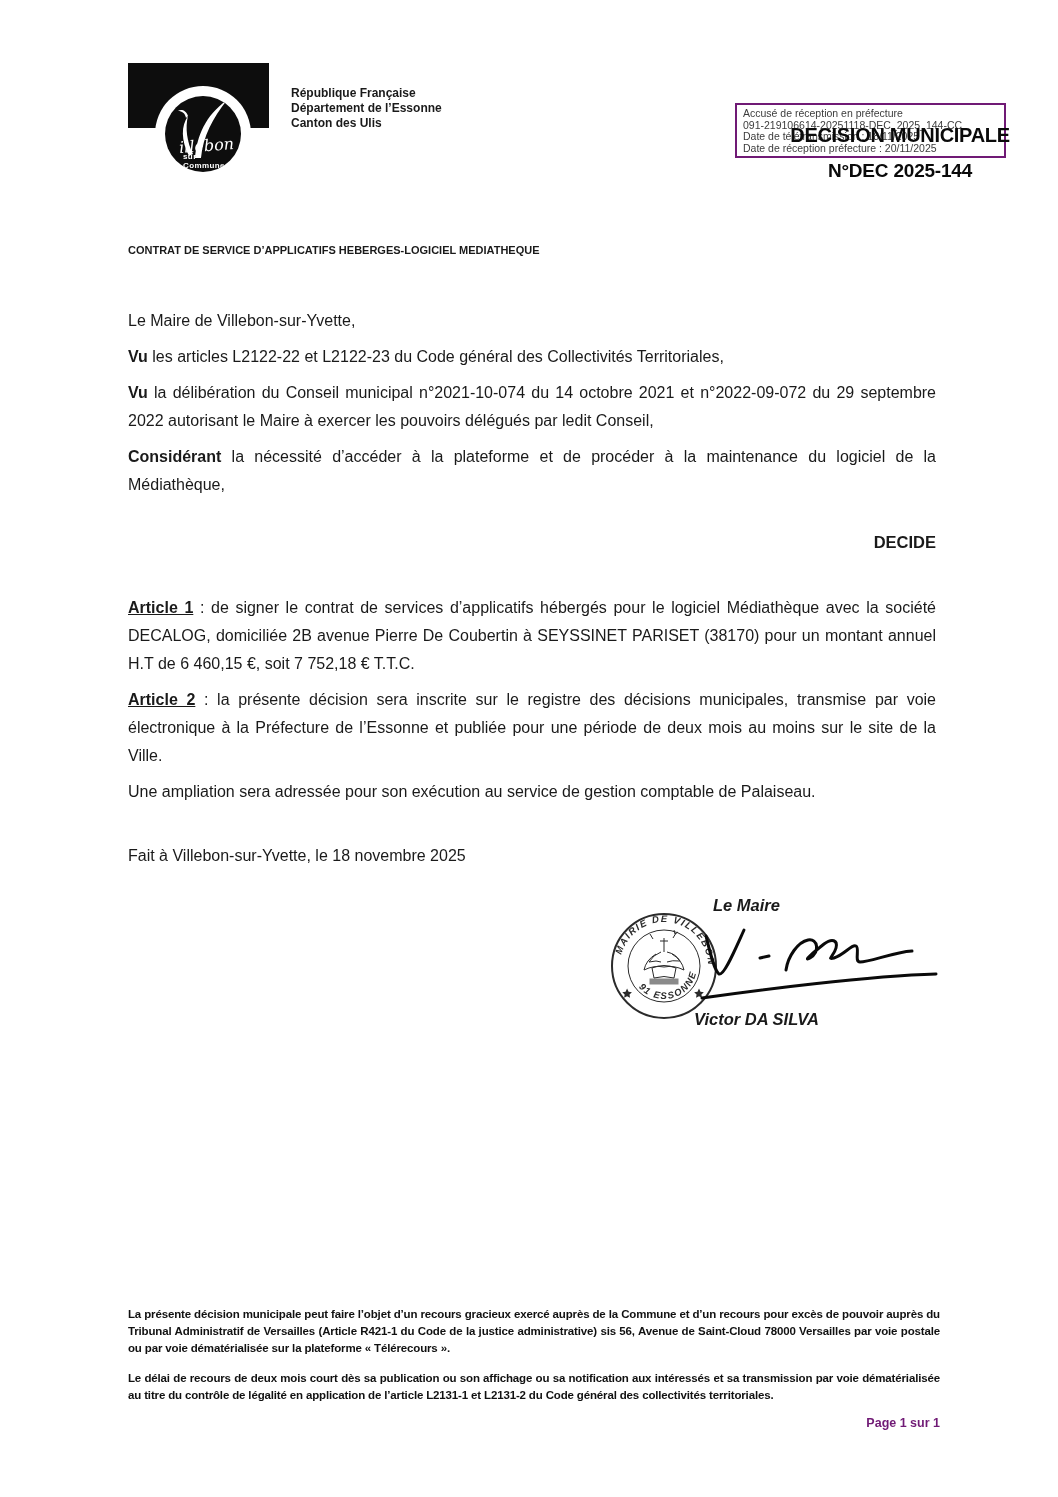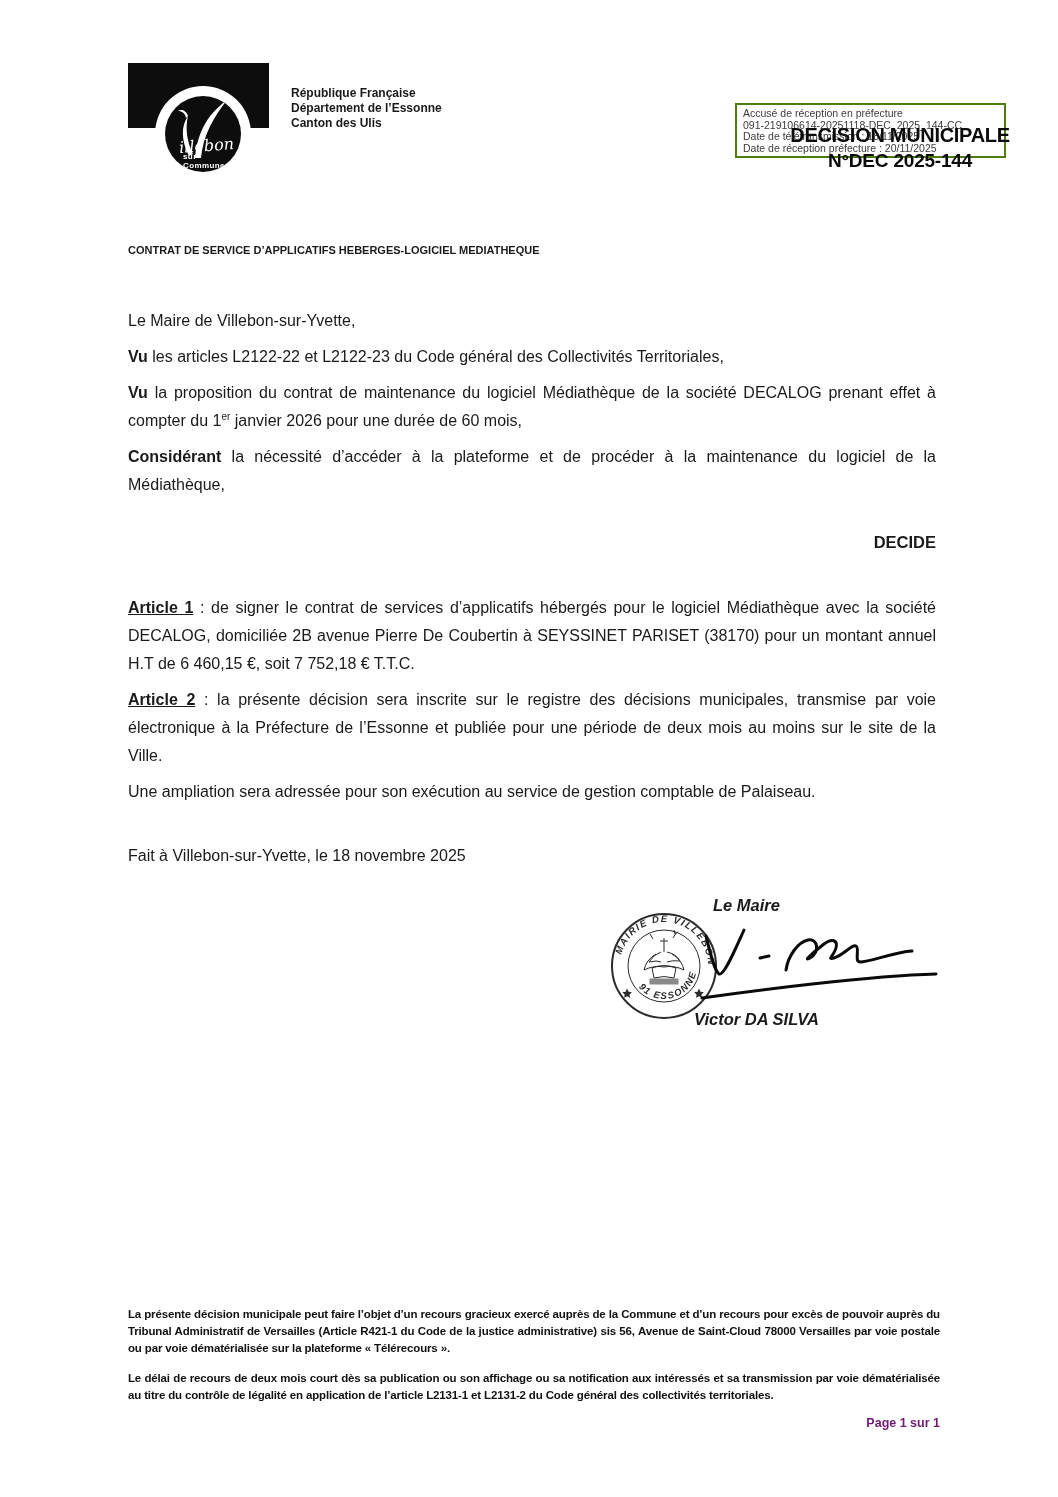"Accusé de réception en préfecture" .stamp-box { border: 2px solid #4d7c0f -> 2px solid #701a75 }
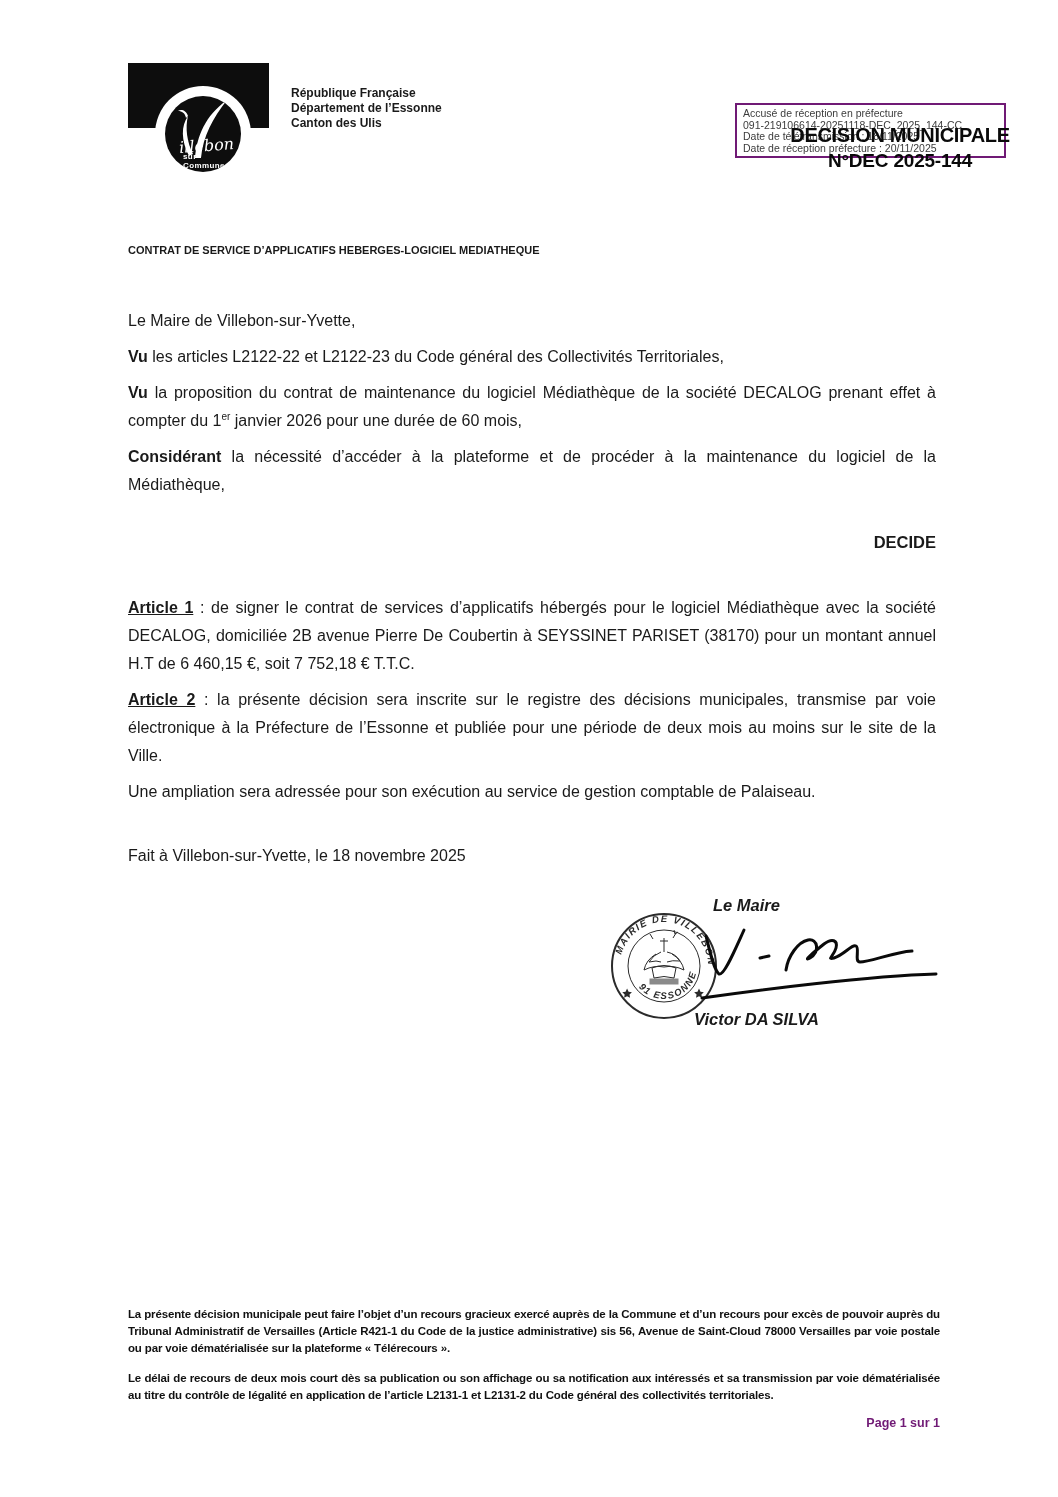"N°DEC 2025-144" .decision-number { margin-top: 4px -> 14px }
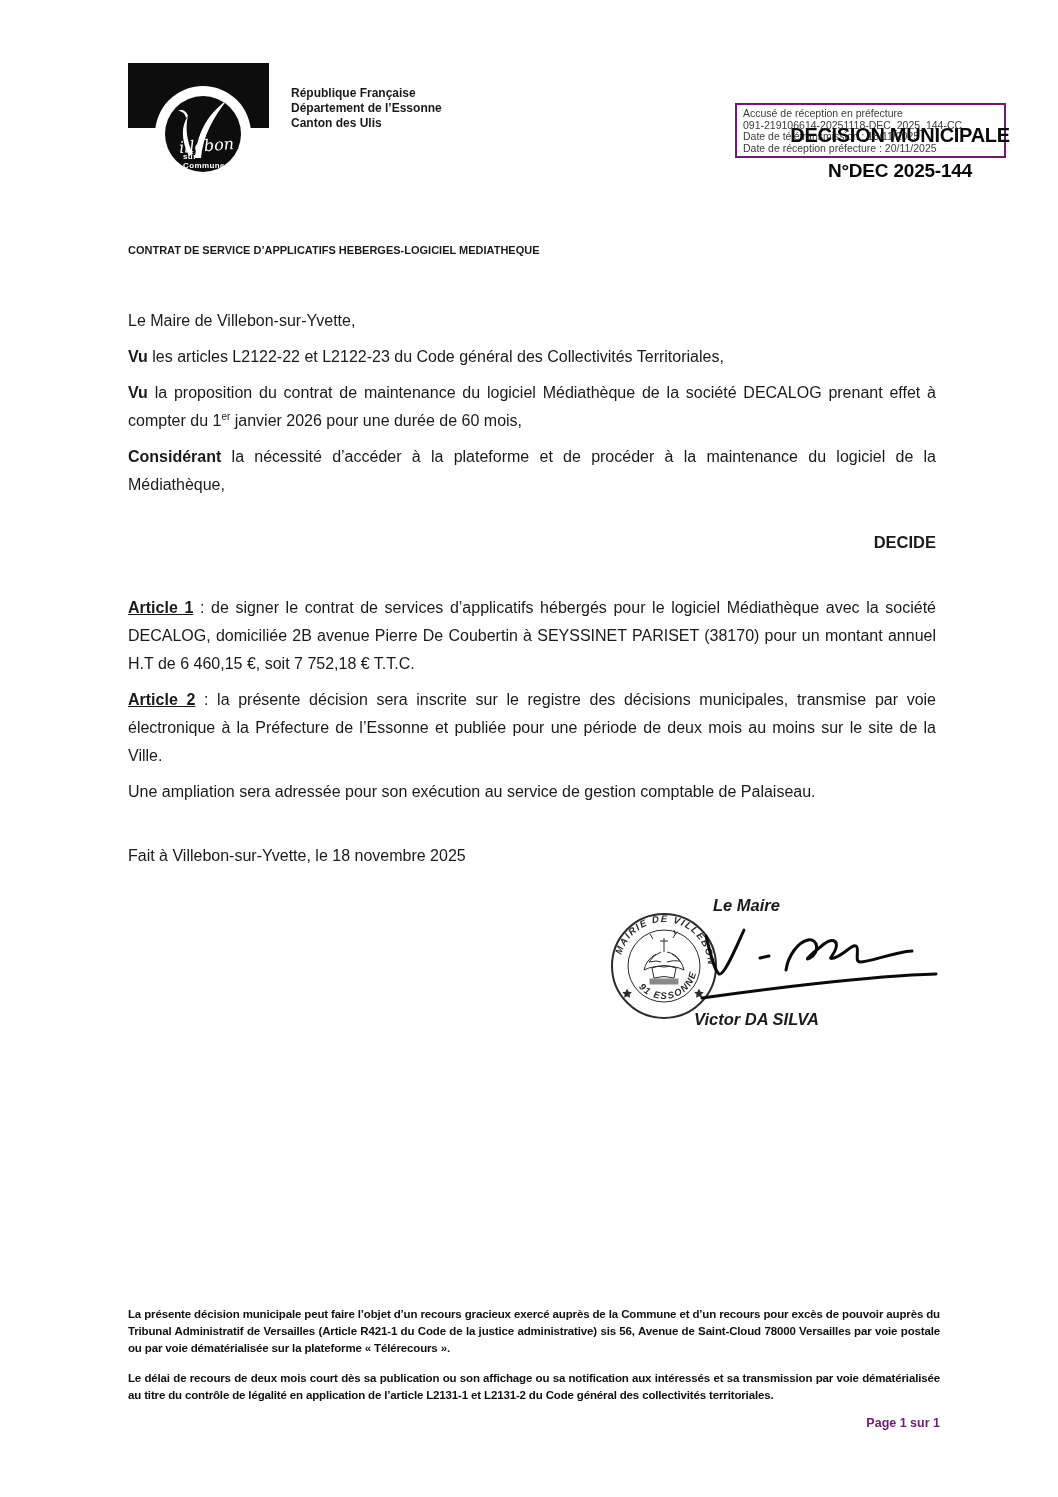"Vu la délibération du Conseil" p.para { html: none -> <p><span>Vu</span><span> la délibération du Conseil municipal n°2021-10-074 du 14 octobre 2021 et n°2022-09-072 du 29 septembre 2022 autorisant le Maire à exercer les pouvoirs délégués par ledit Conseil,</span></p> }
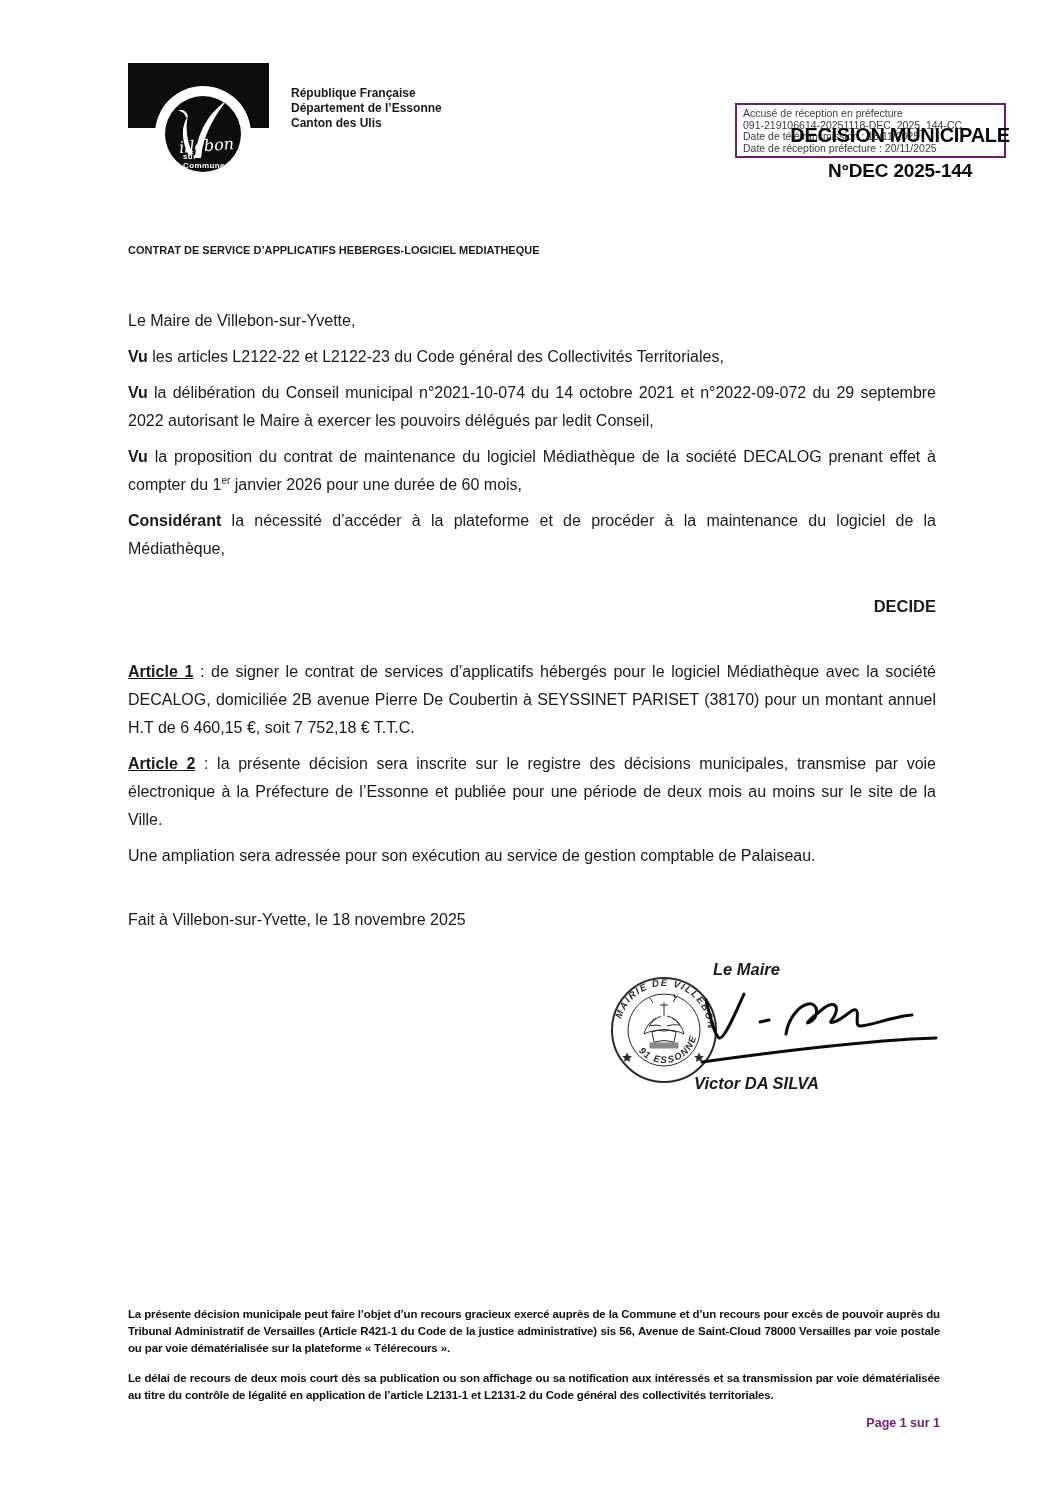"Vu la proposition du contrat" p.para { html: <p><span>Vu</span><span> la proposition du contrat de maintenance du logiciel Médiathèque de la société DECALOG prenant effet à compter du 1</span><sup>er</sup><span> janvier 2026 pour une durée de 60 mois,</span></p> -> none }
